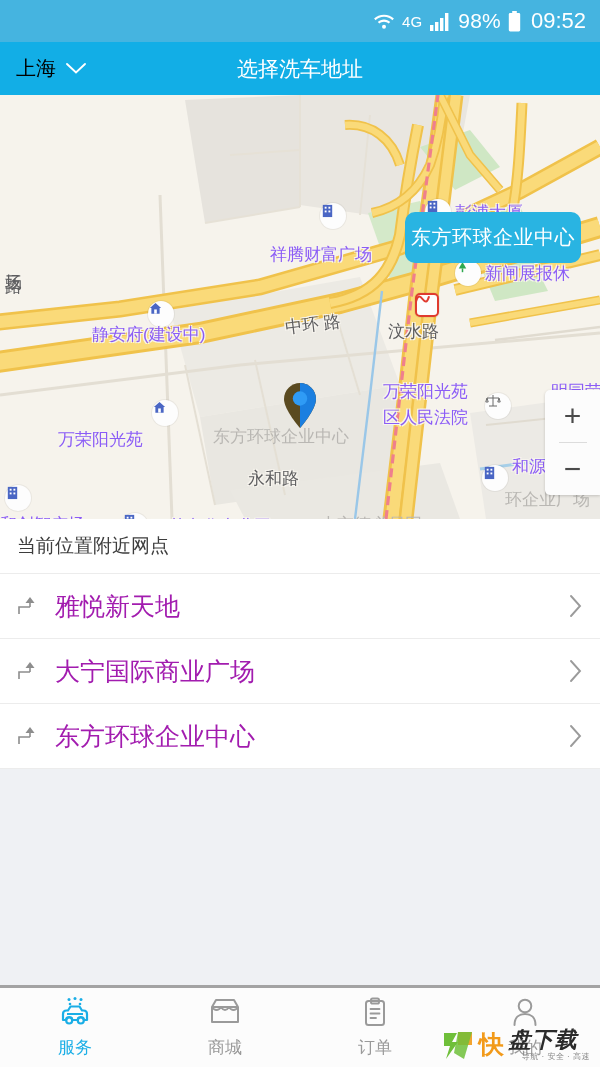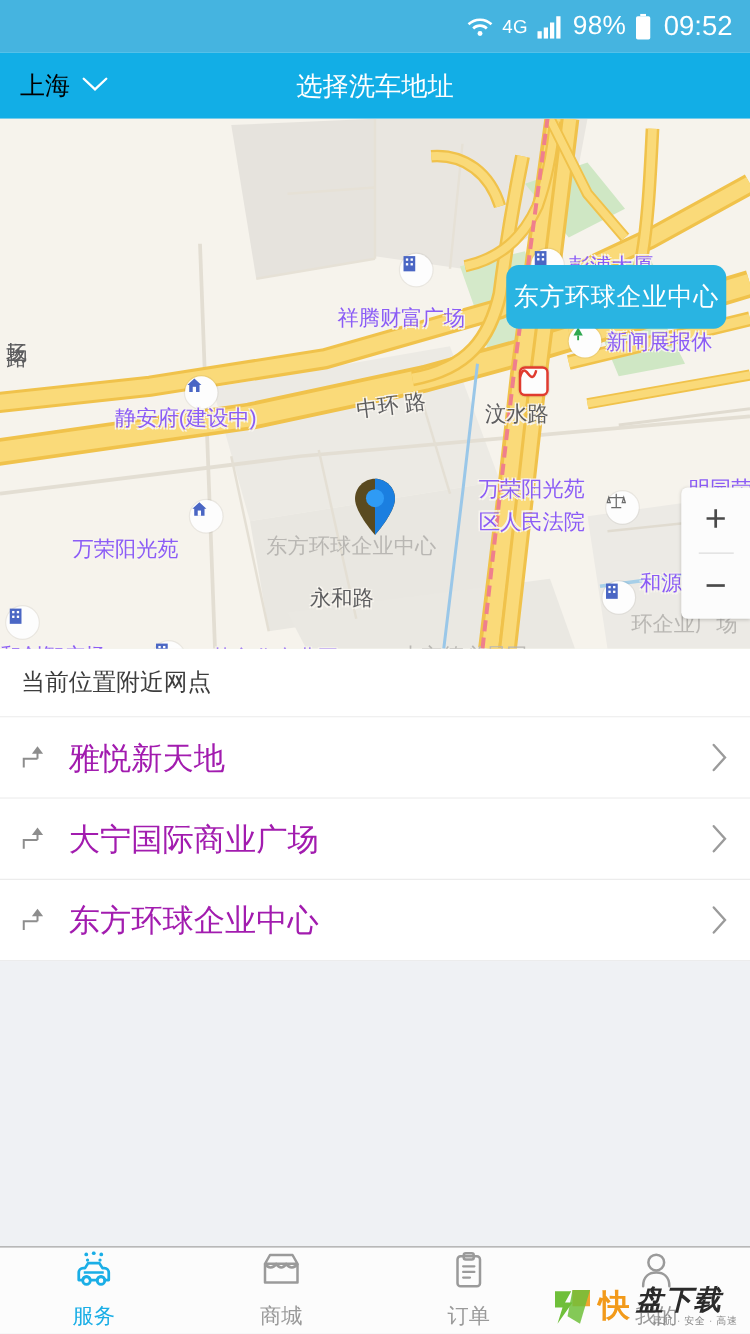"服务" .tabbar { border-top: 1px solid #a3a3a3 -> 3px solid #a3a3a3; height: 70px -> 82px }
